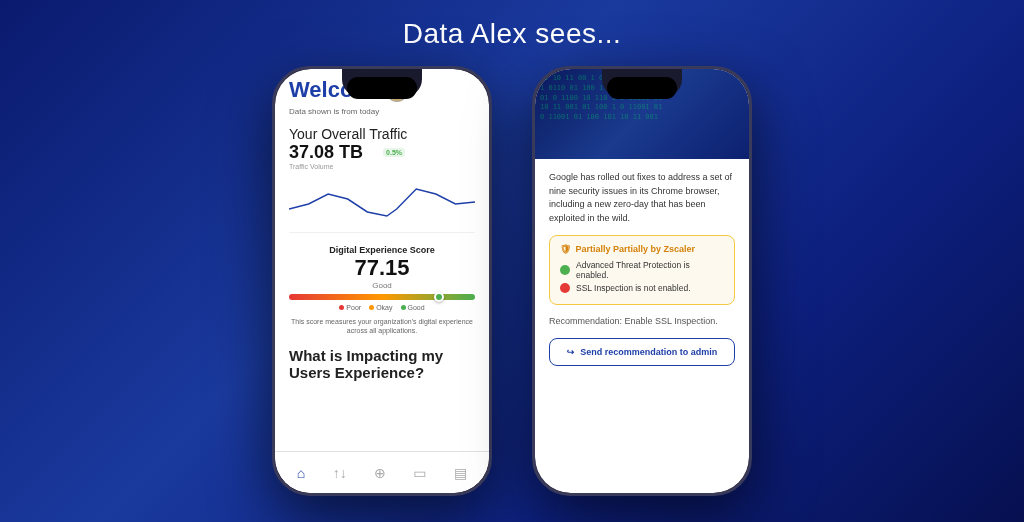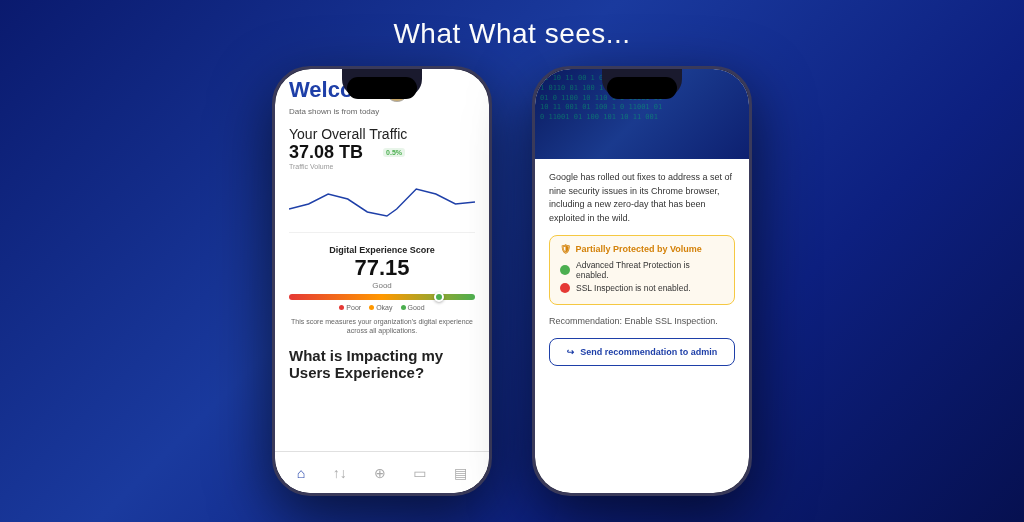"What What sees..." h1.page-title { text: What What -> Data Alex }
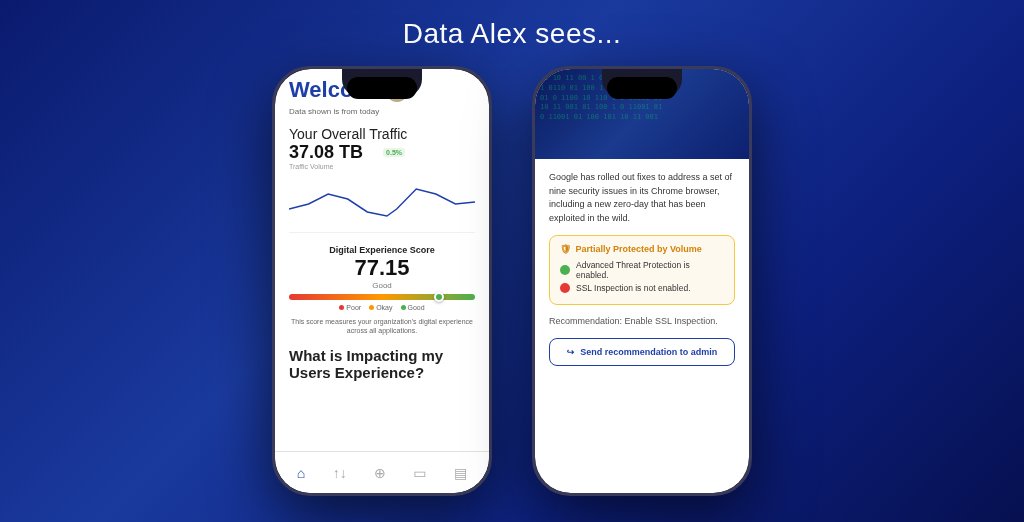"Partially Protected by Volume" span { text: Protected by Volume -> Partially by Zscaler }
